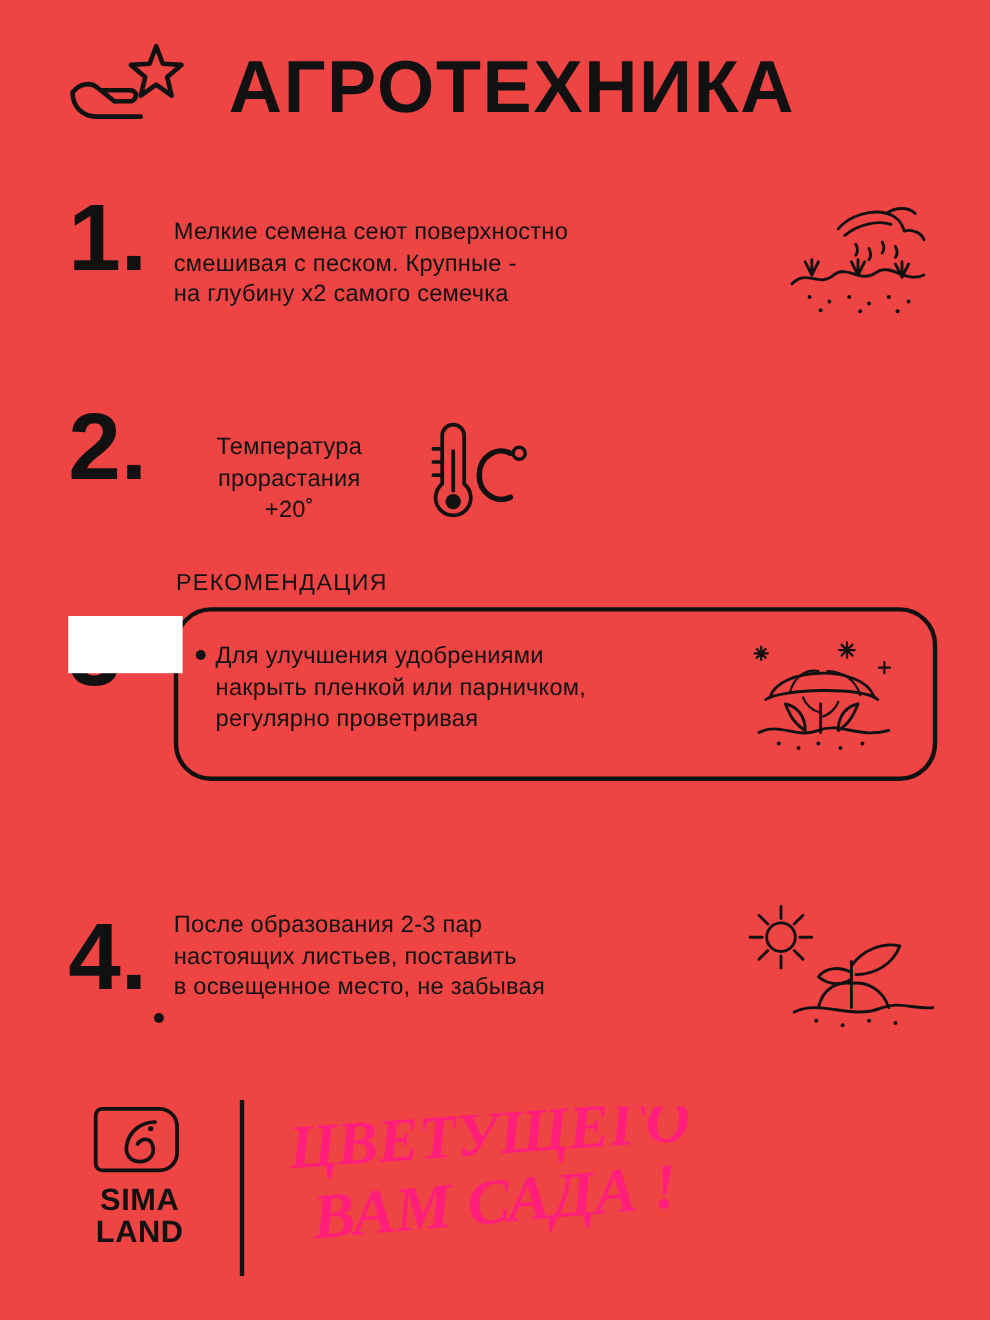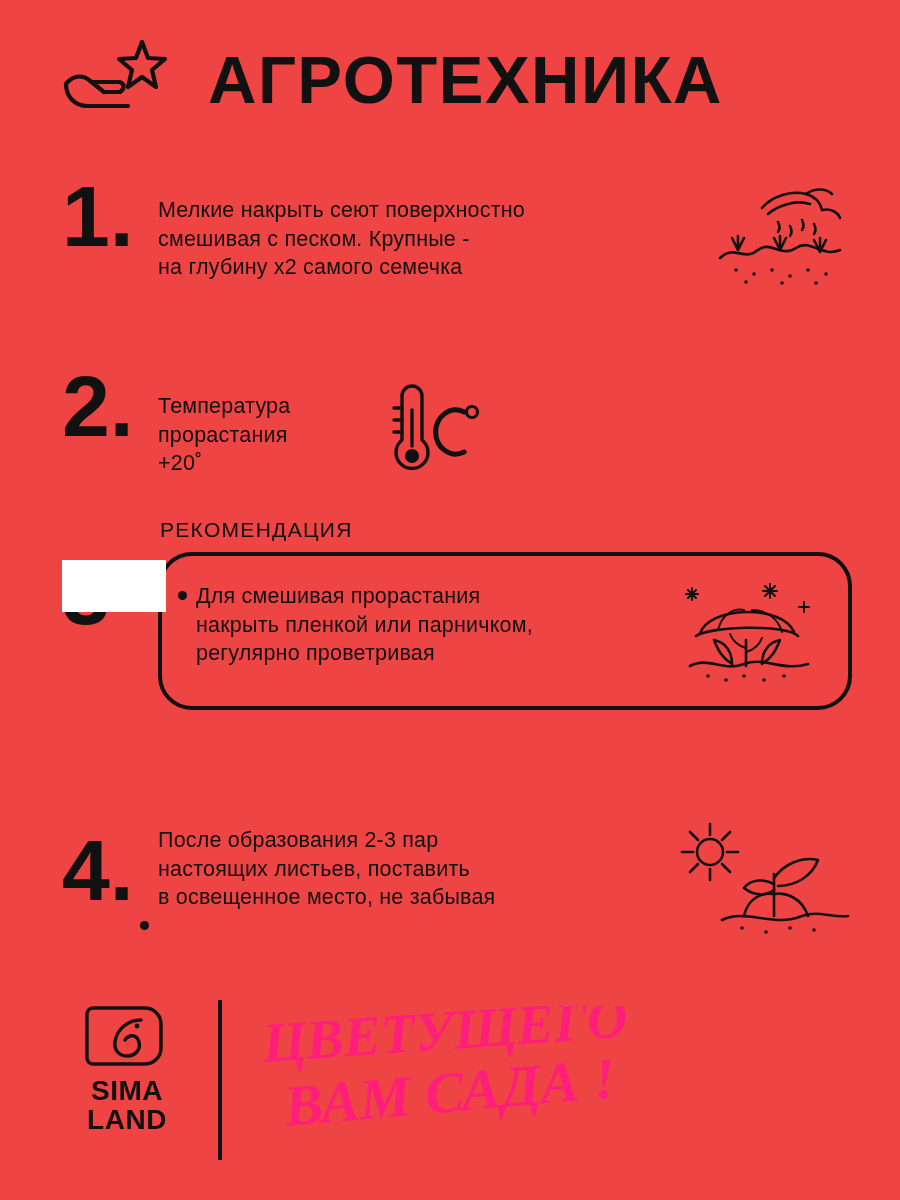"Мелкие накрыть сеют поверхностно" div { text: накрыть -> семена }
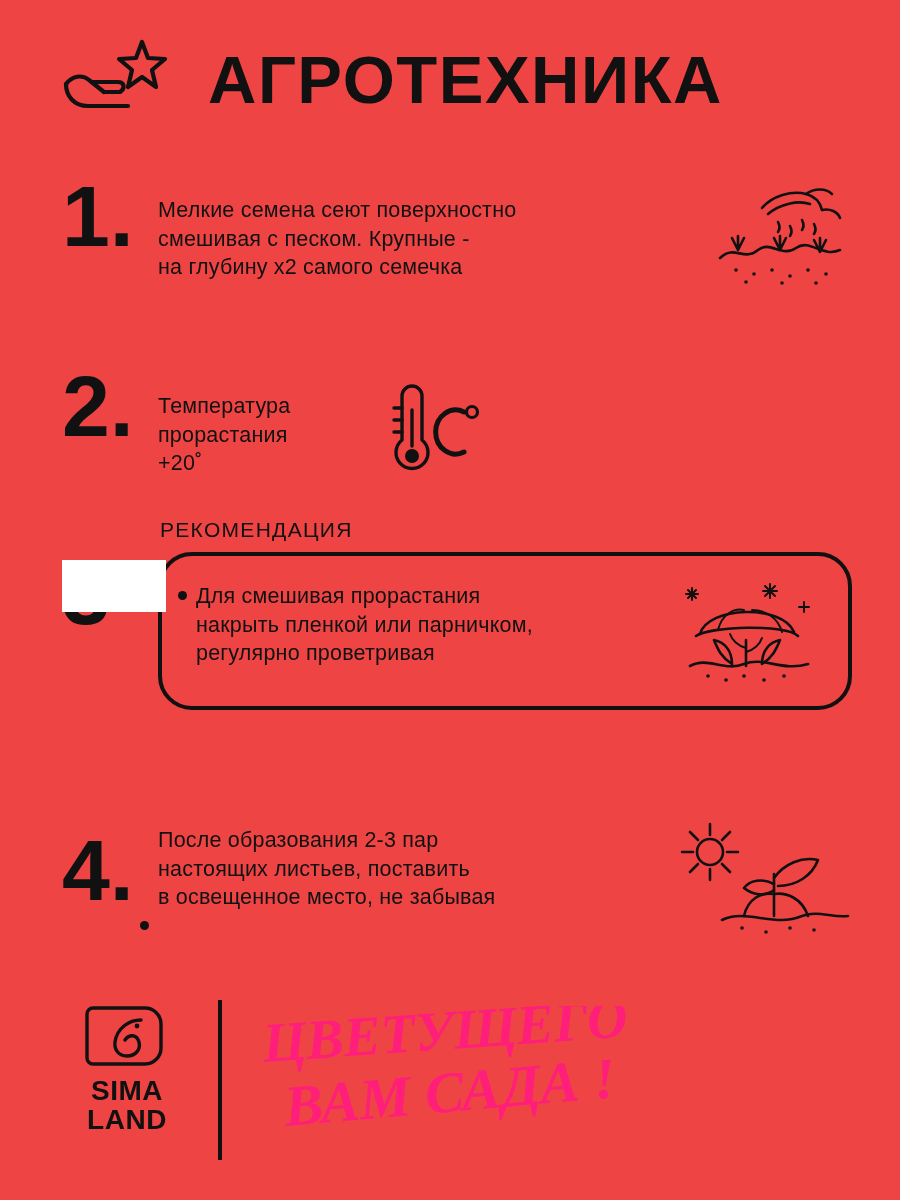"Температура" #step2 .step-text { text-align: none -> center }
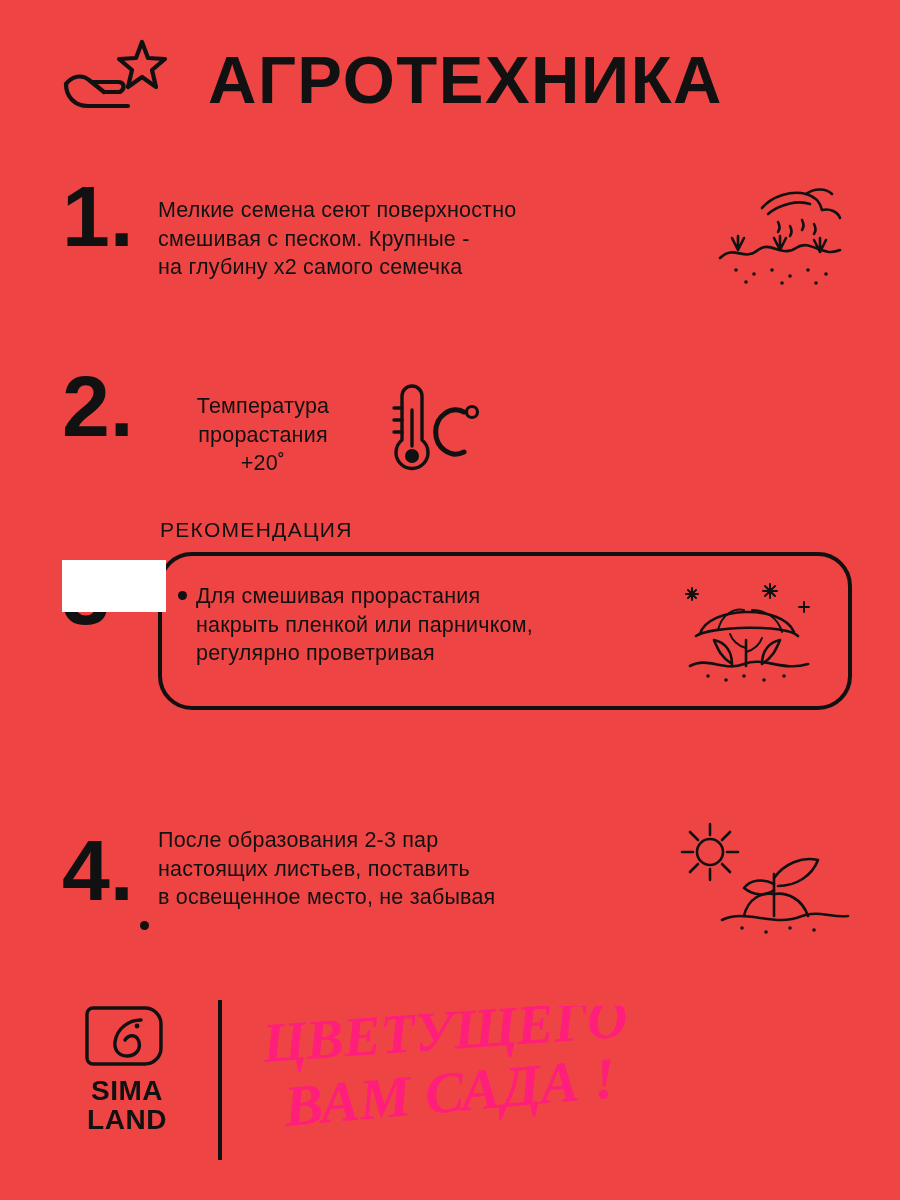"Для смешивая прорастания" span { text: смешивая прорастания -> улучшения удобрениями }
